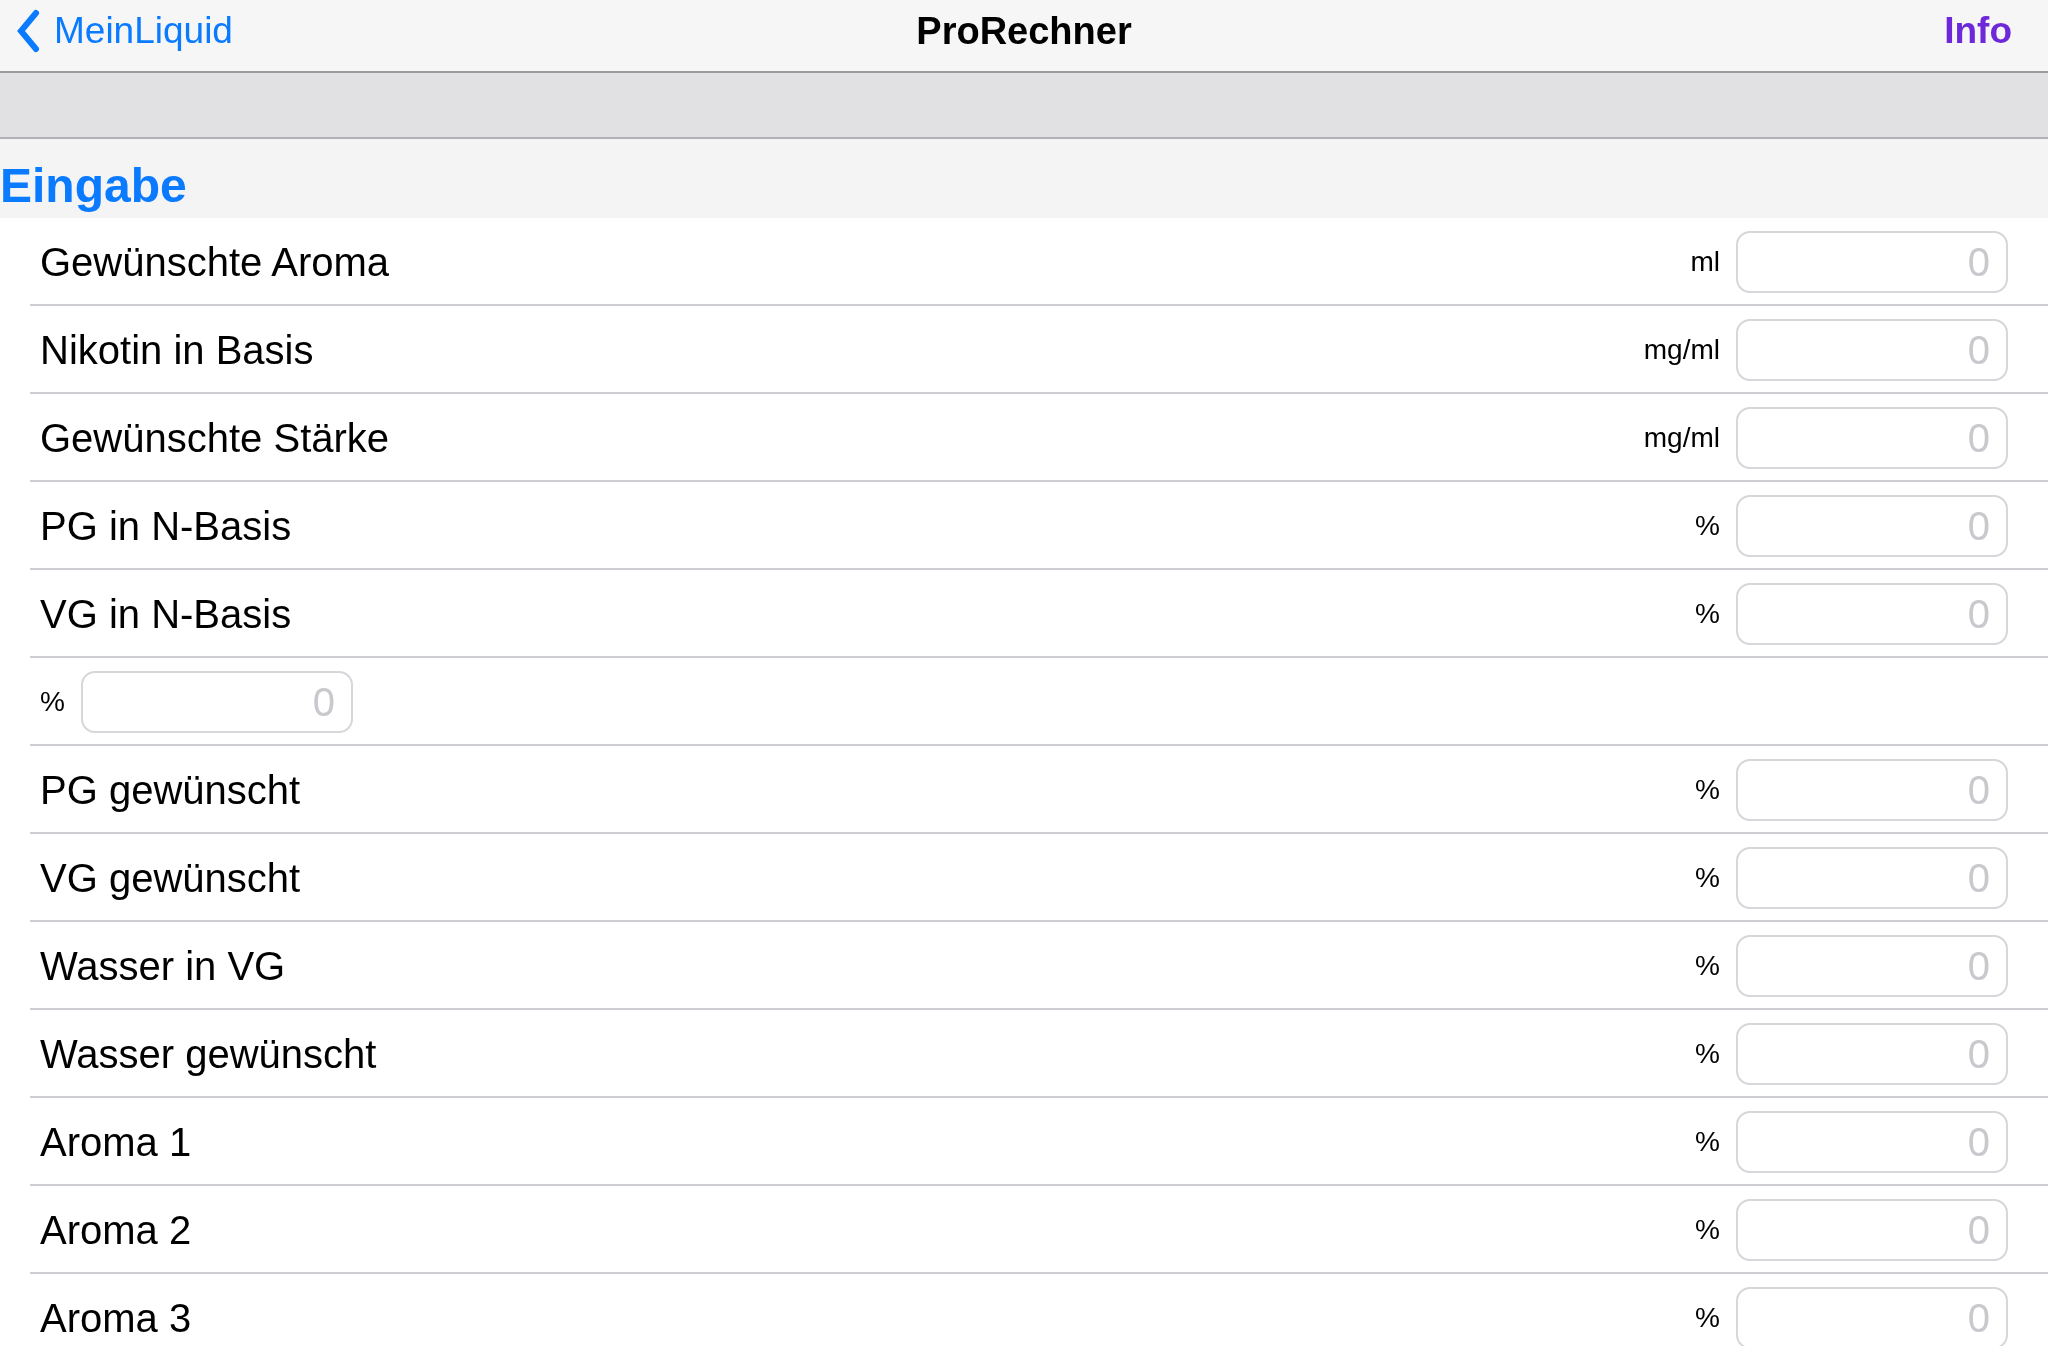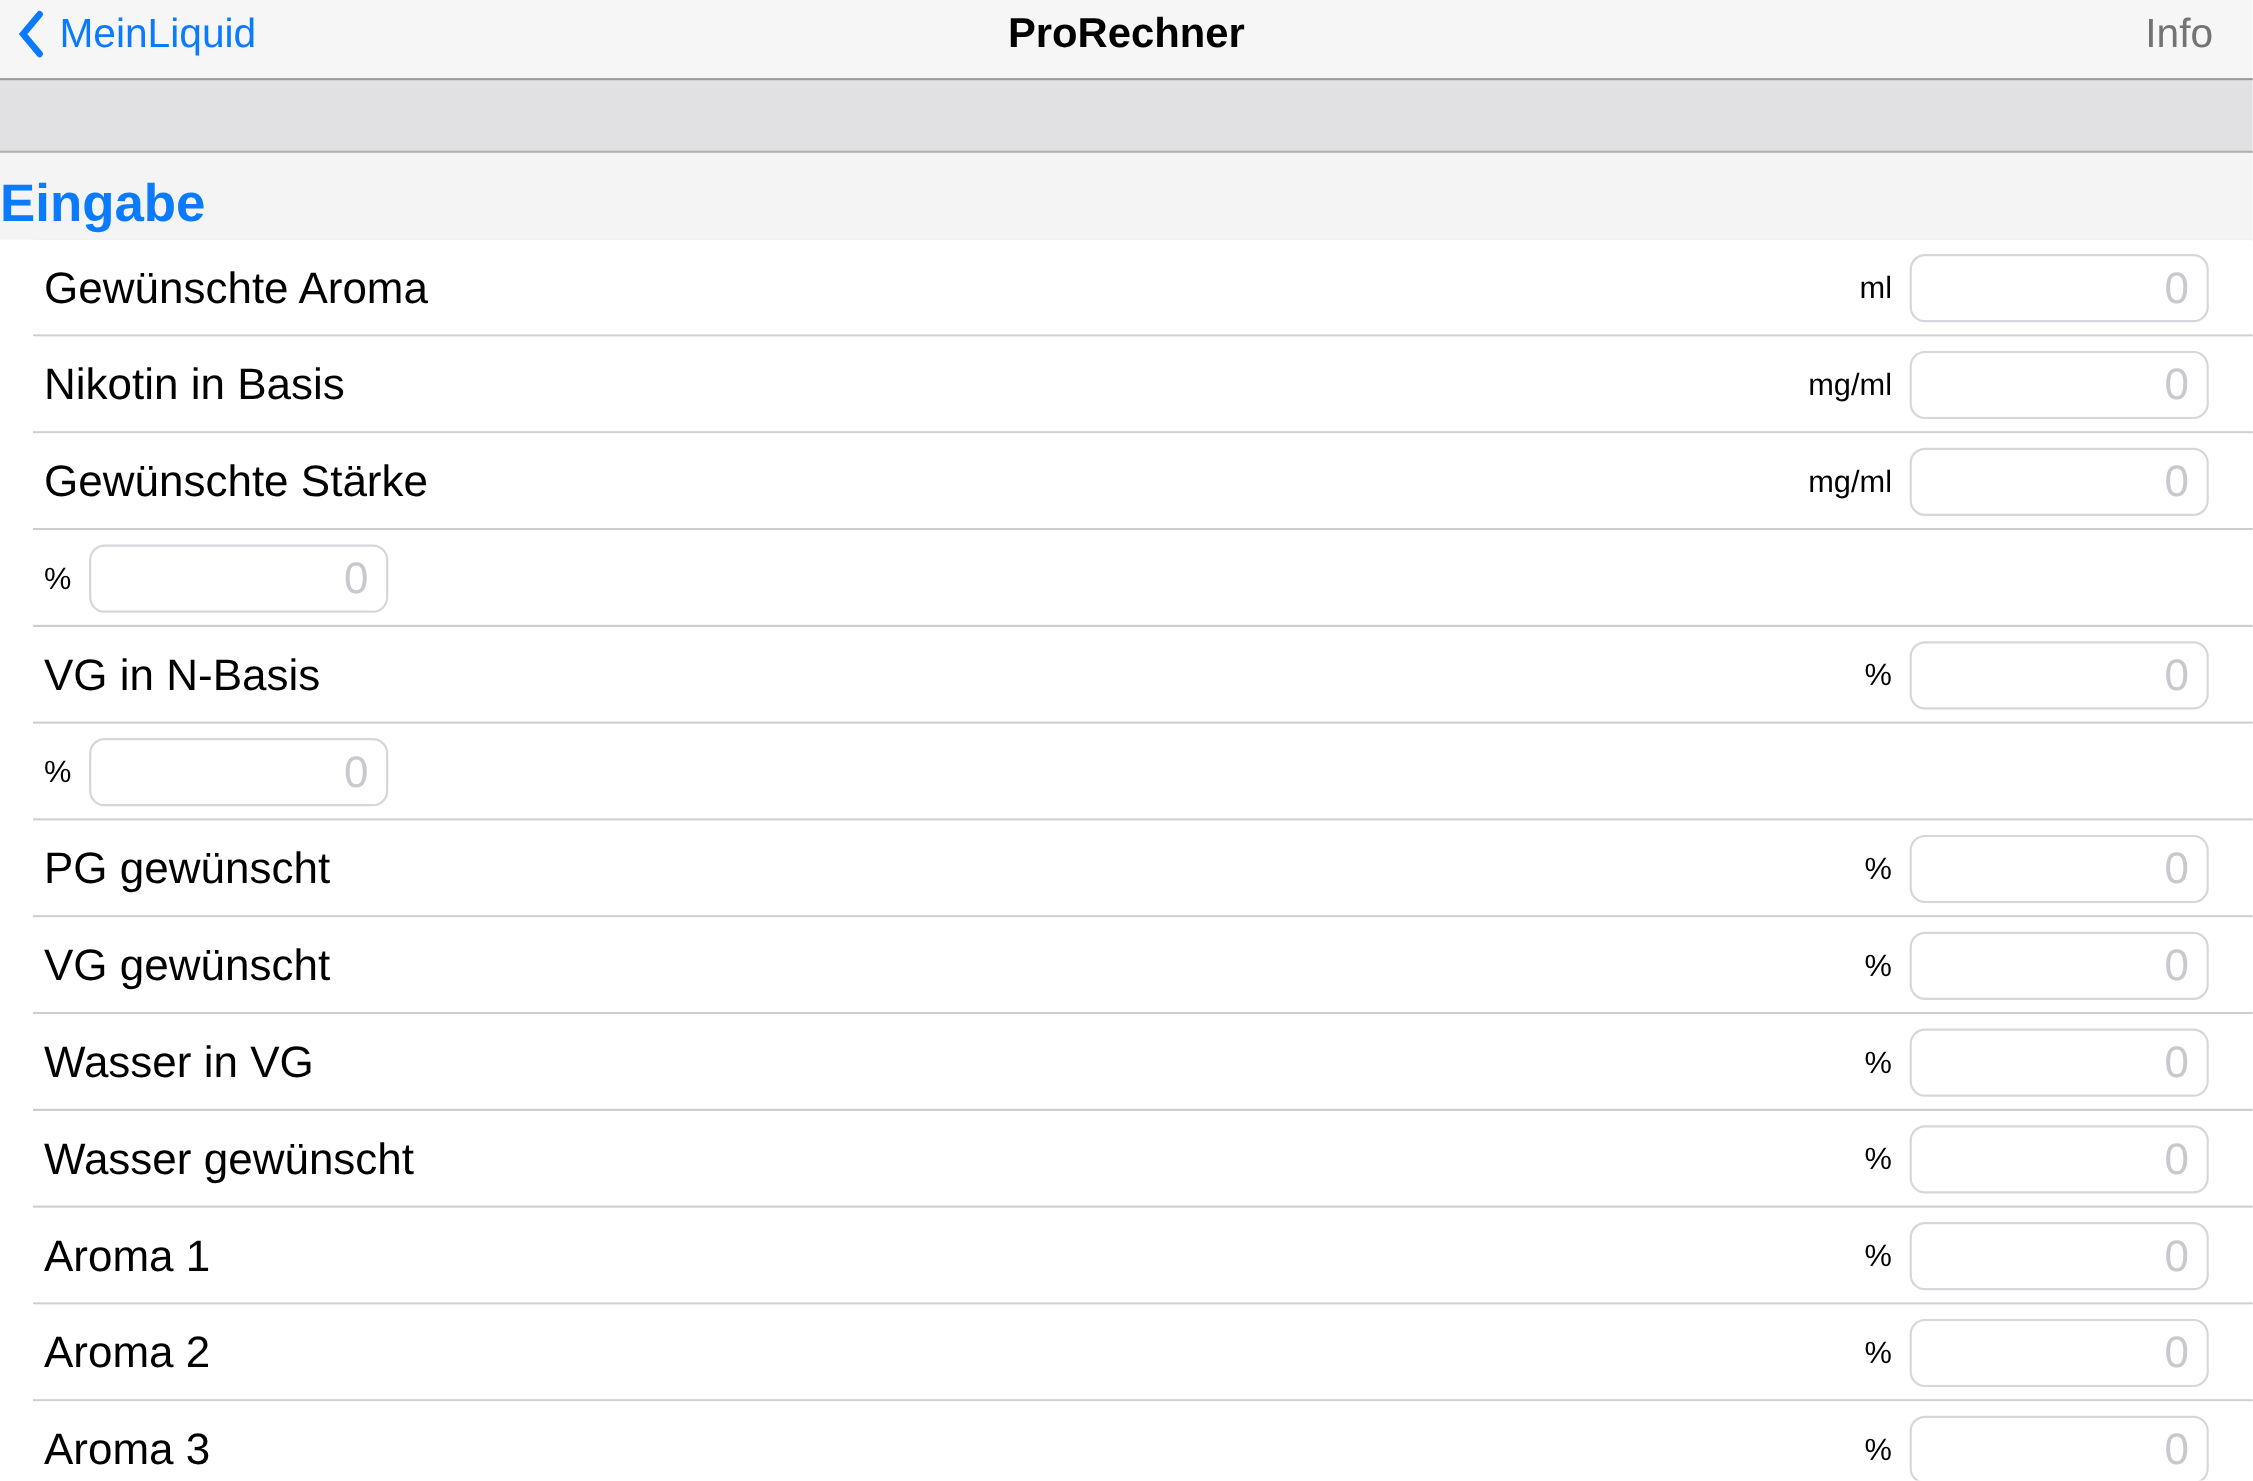"Info" .nav-right { color: #737373 -> #6d28d9; font-weight: none -> bold }
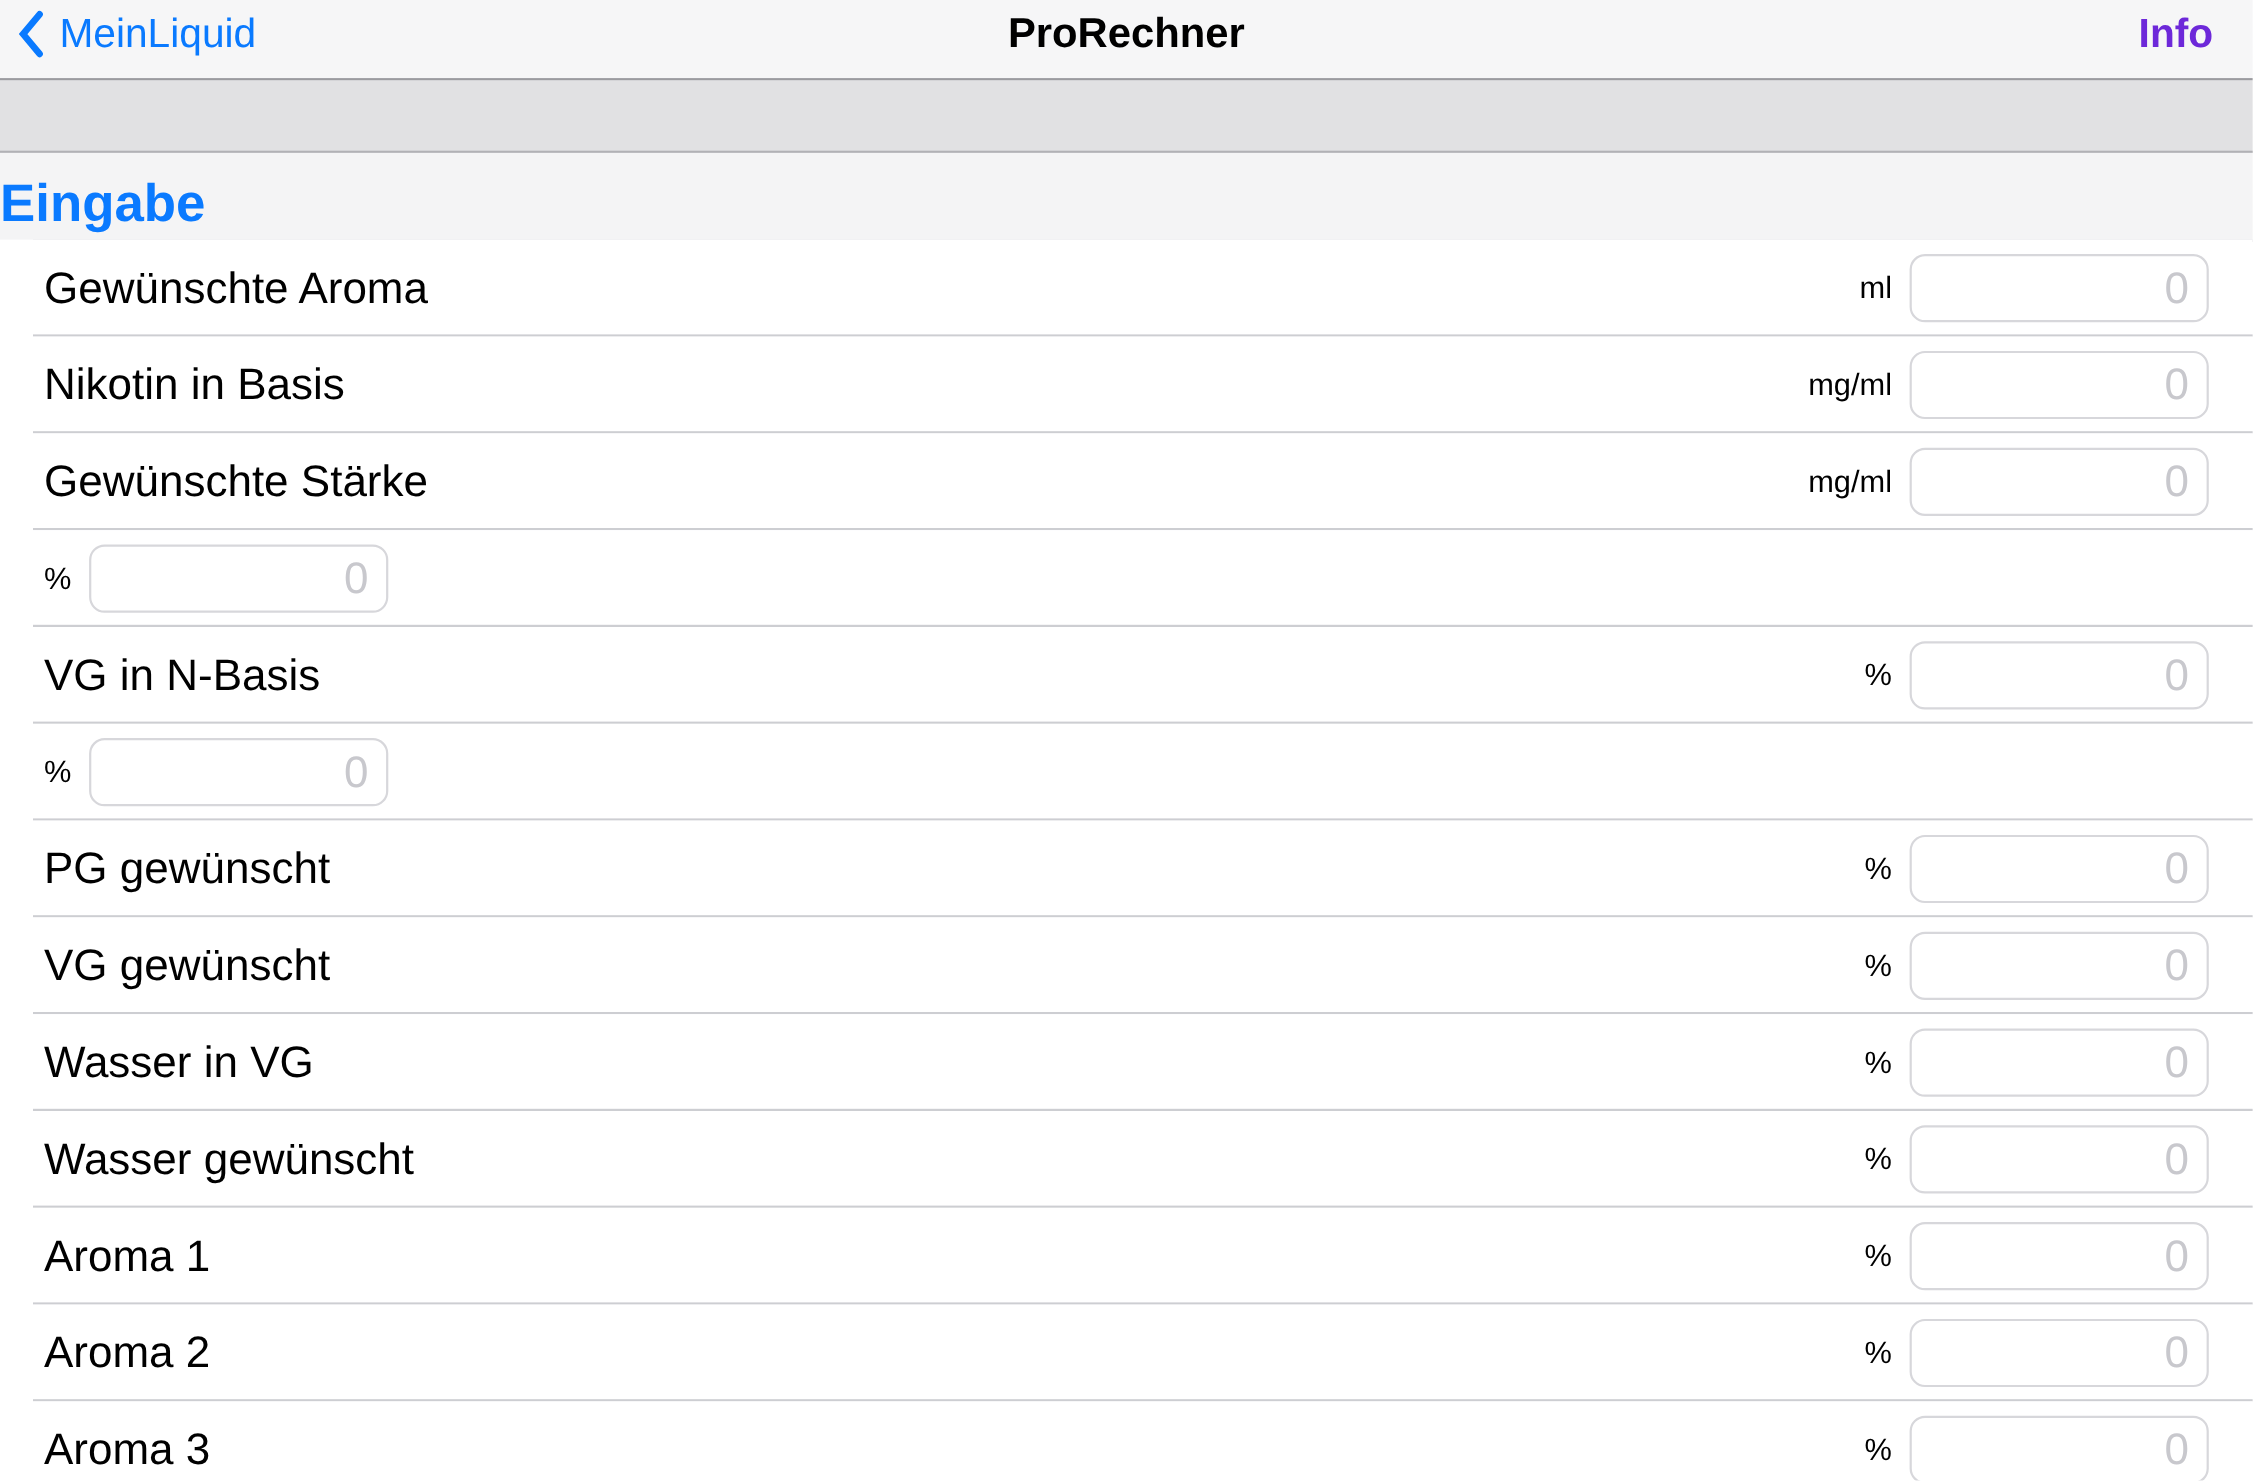"PG in N-Basis" span.row-label { html: none -> <span>PG in N-Basis</span> }
